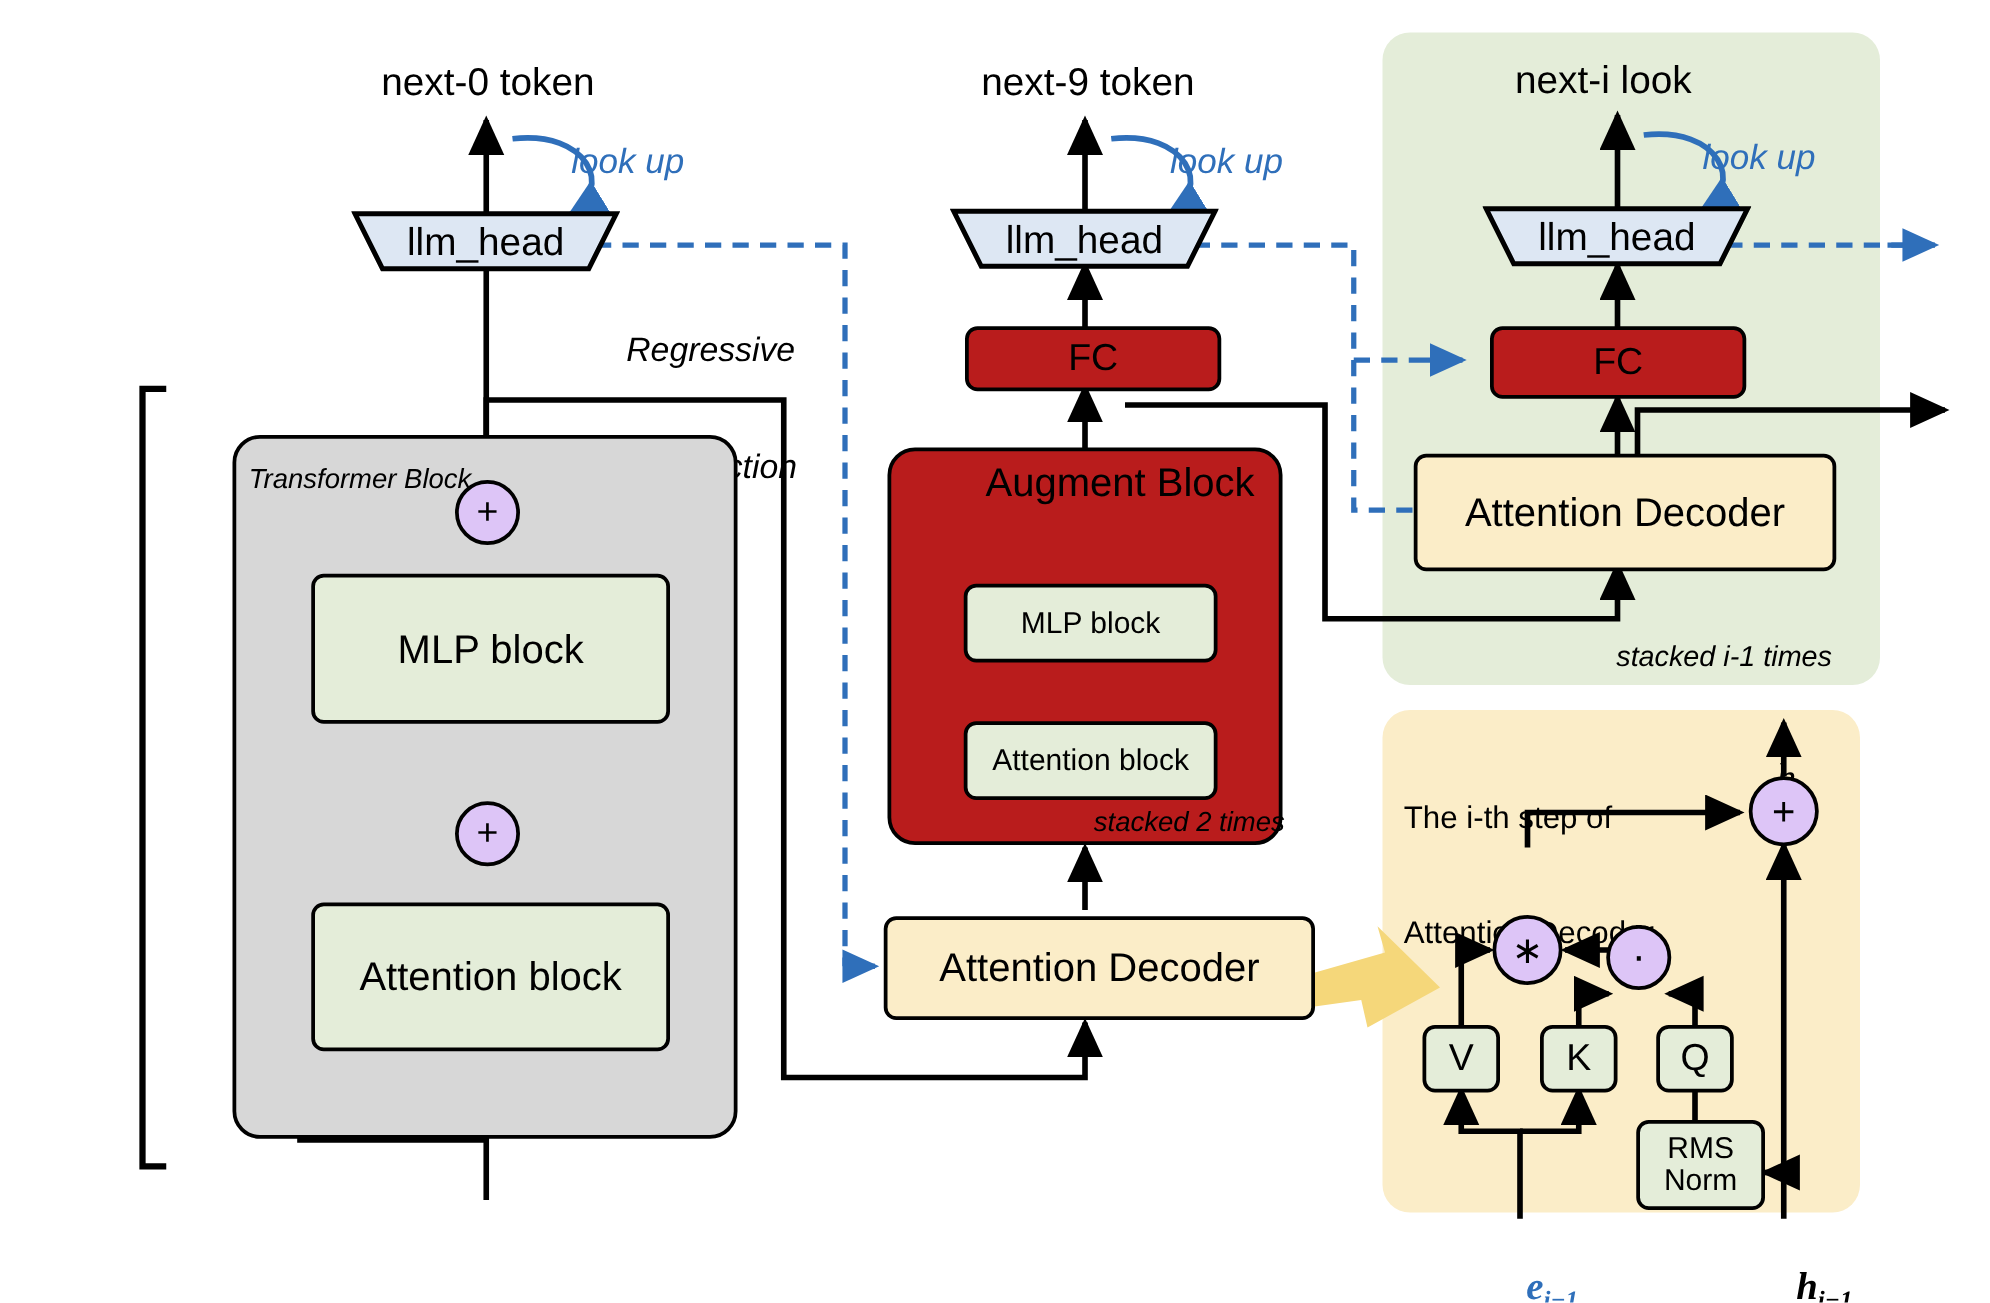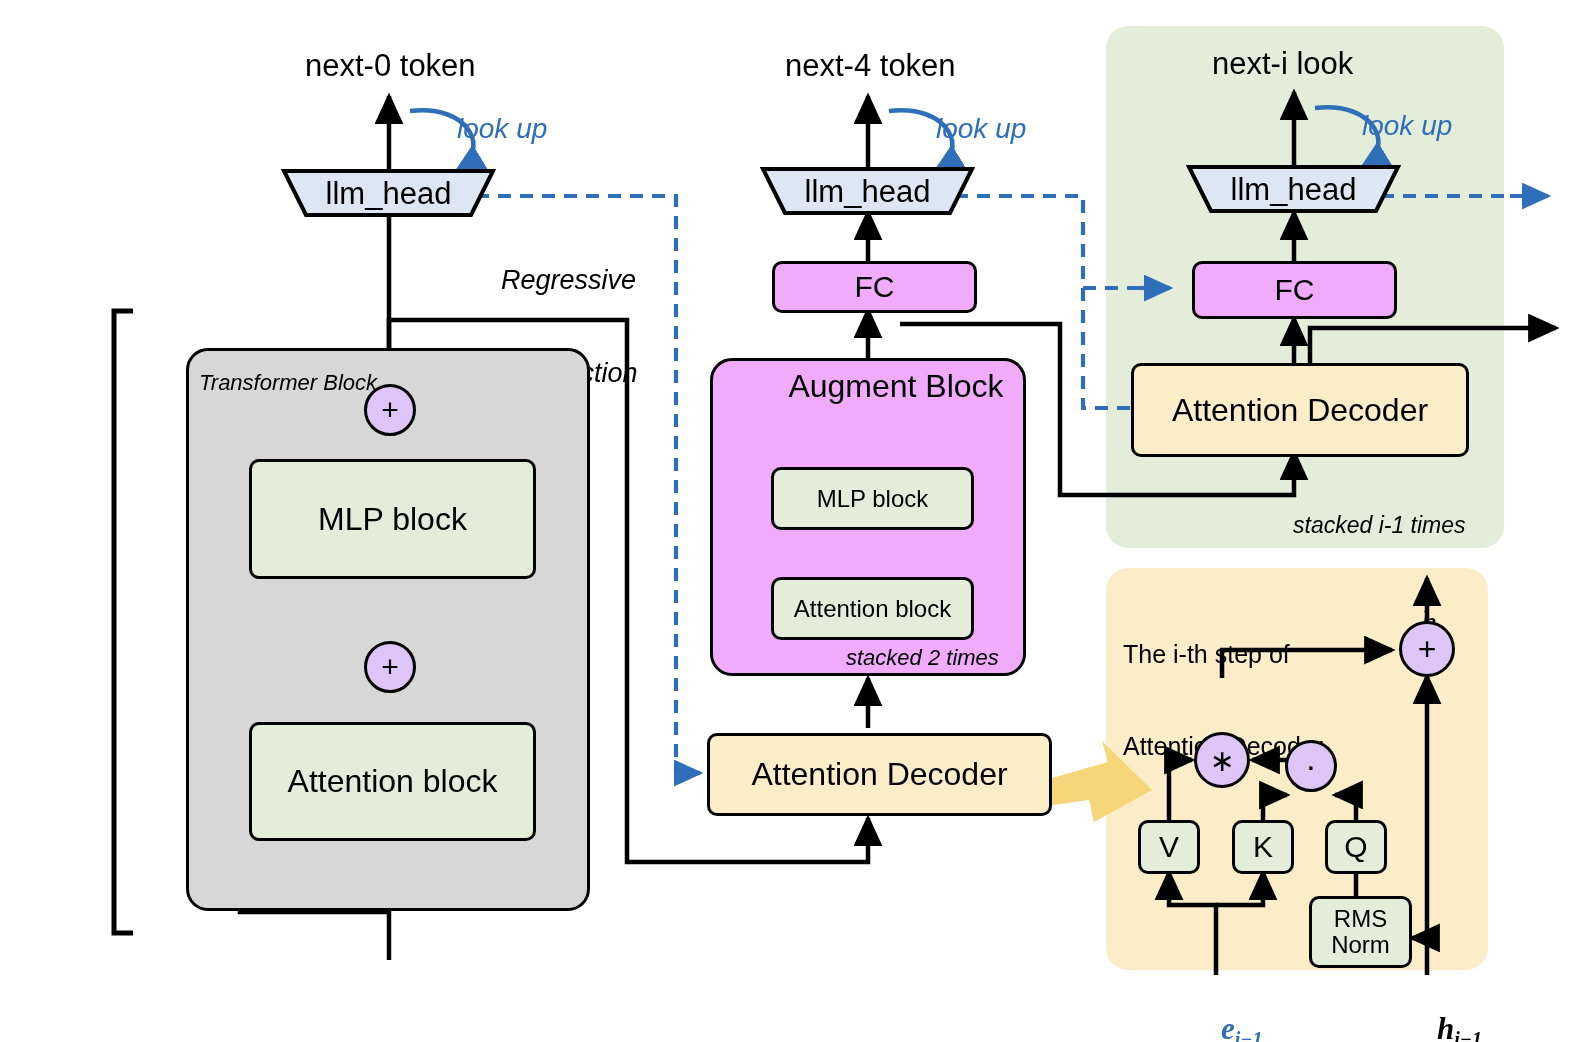"next-4 token" div.lbl { text: next-4 -> next-9 }
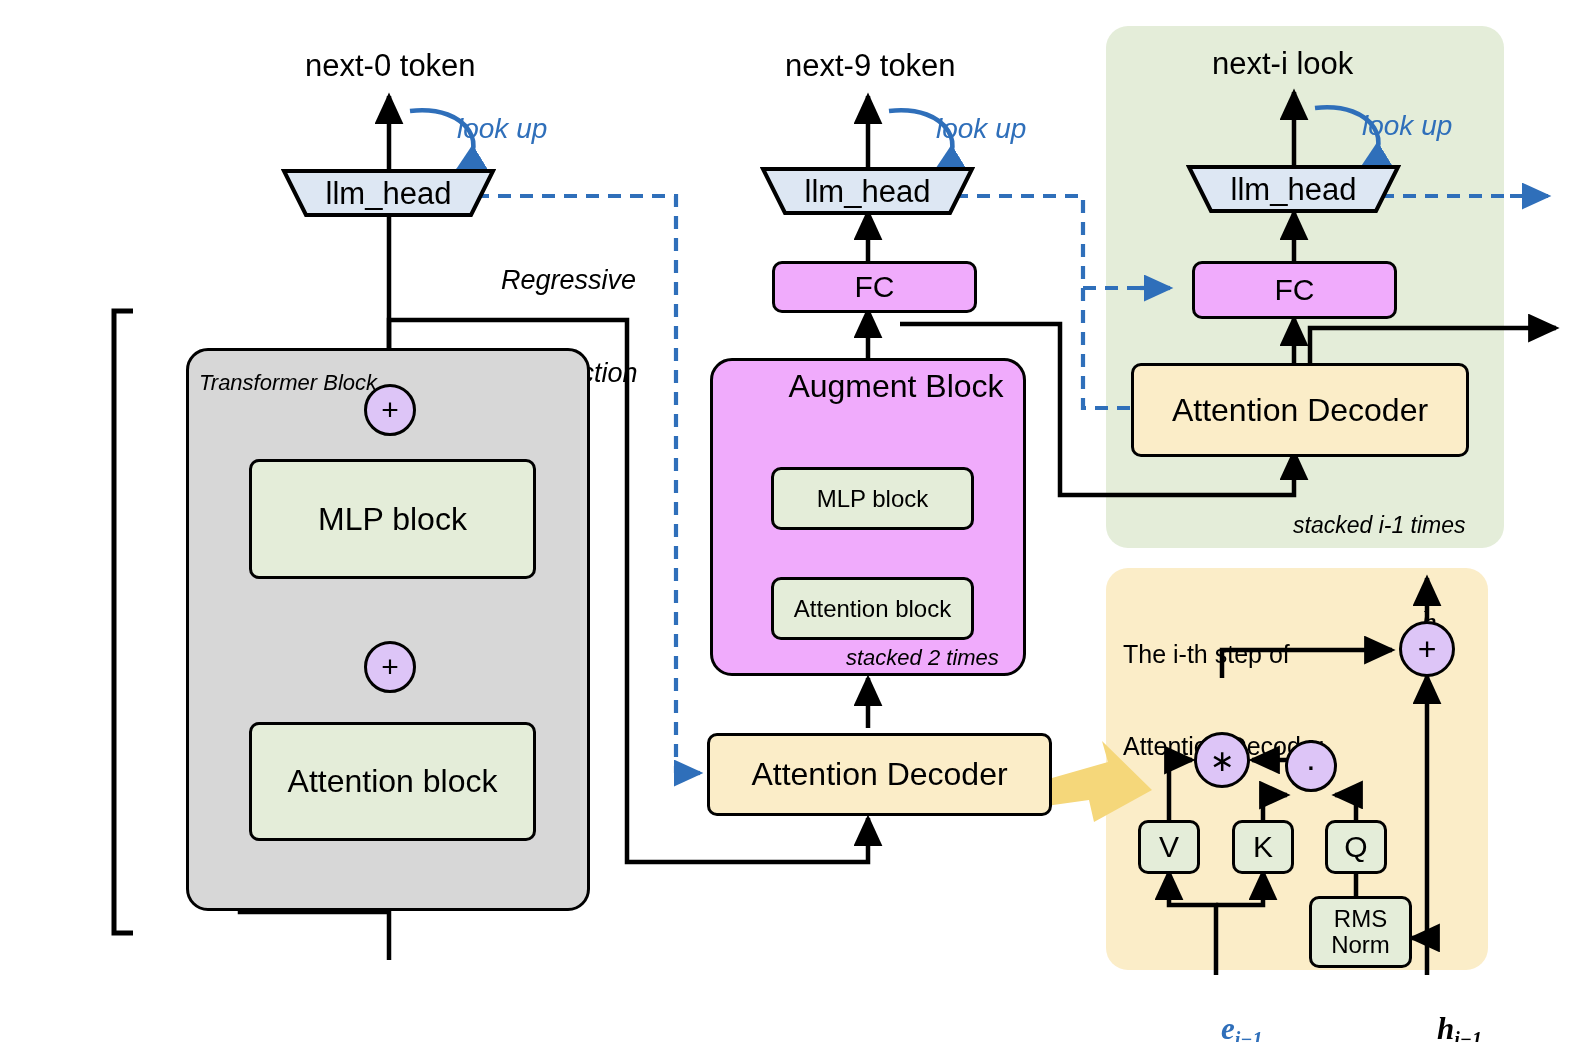"FC" .peach { background: #f0abfc -> #b91c1c }
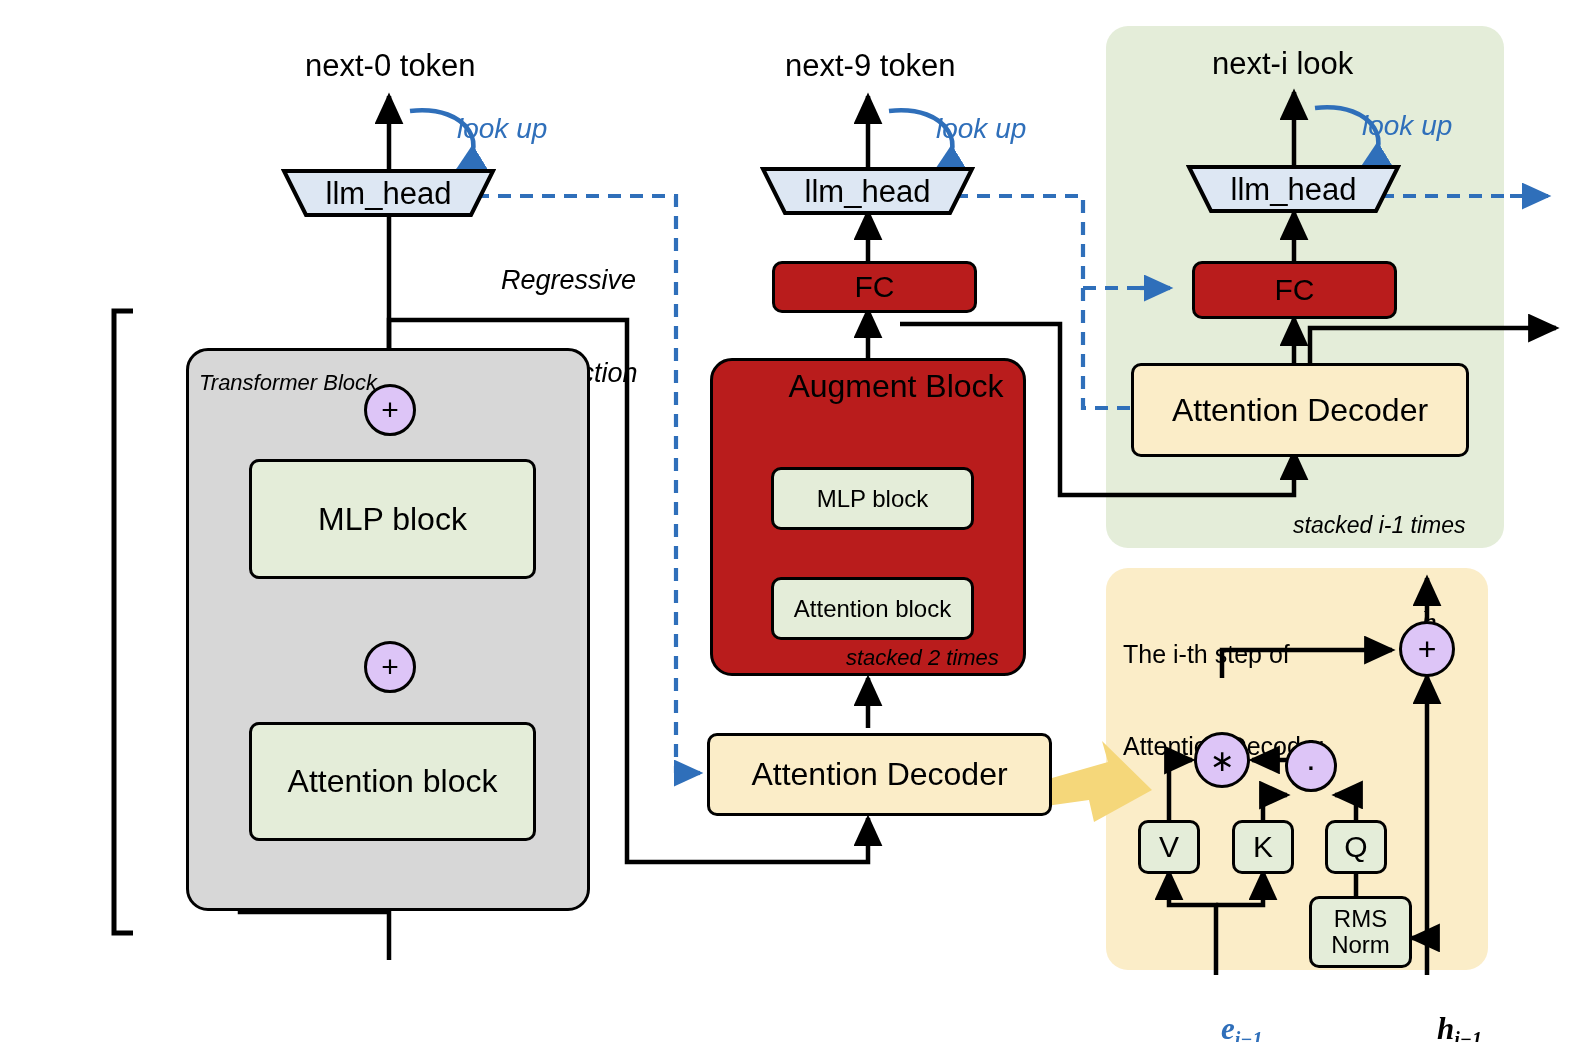"stacked 2 times" div.lbl { left: 846px -> 875px }
